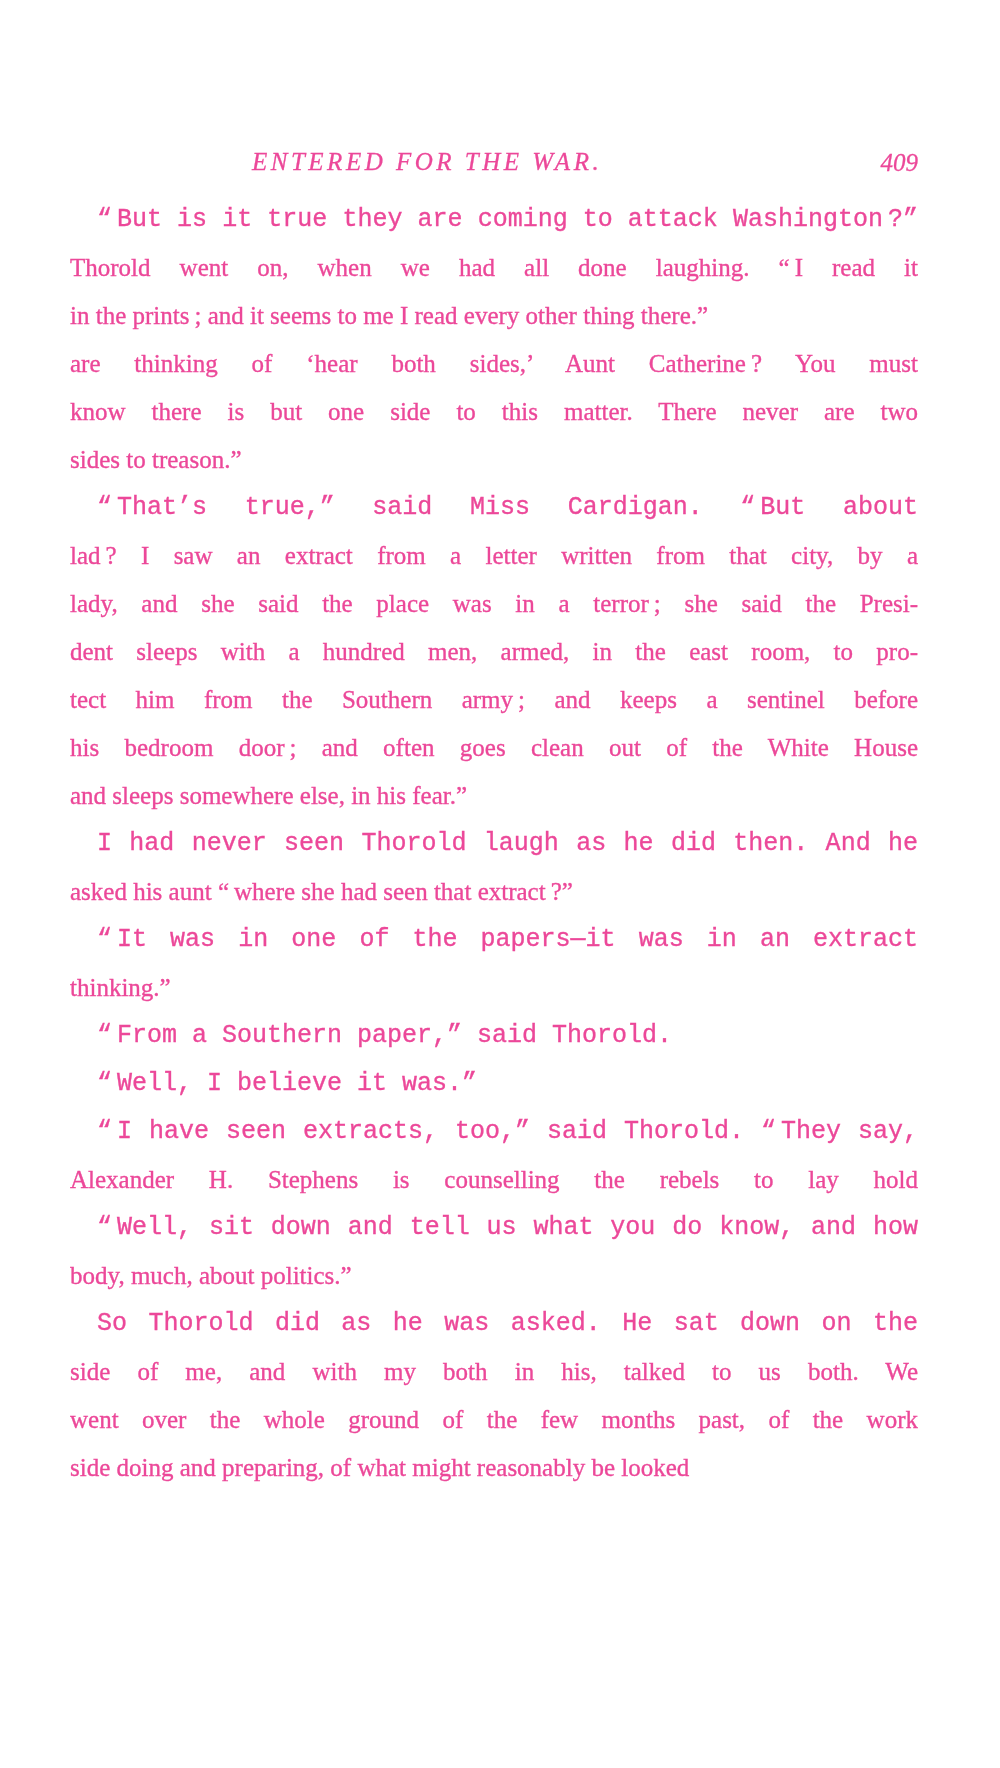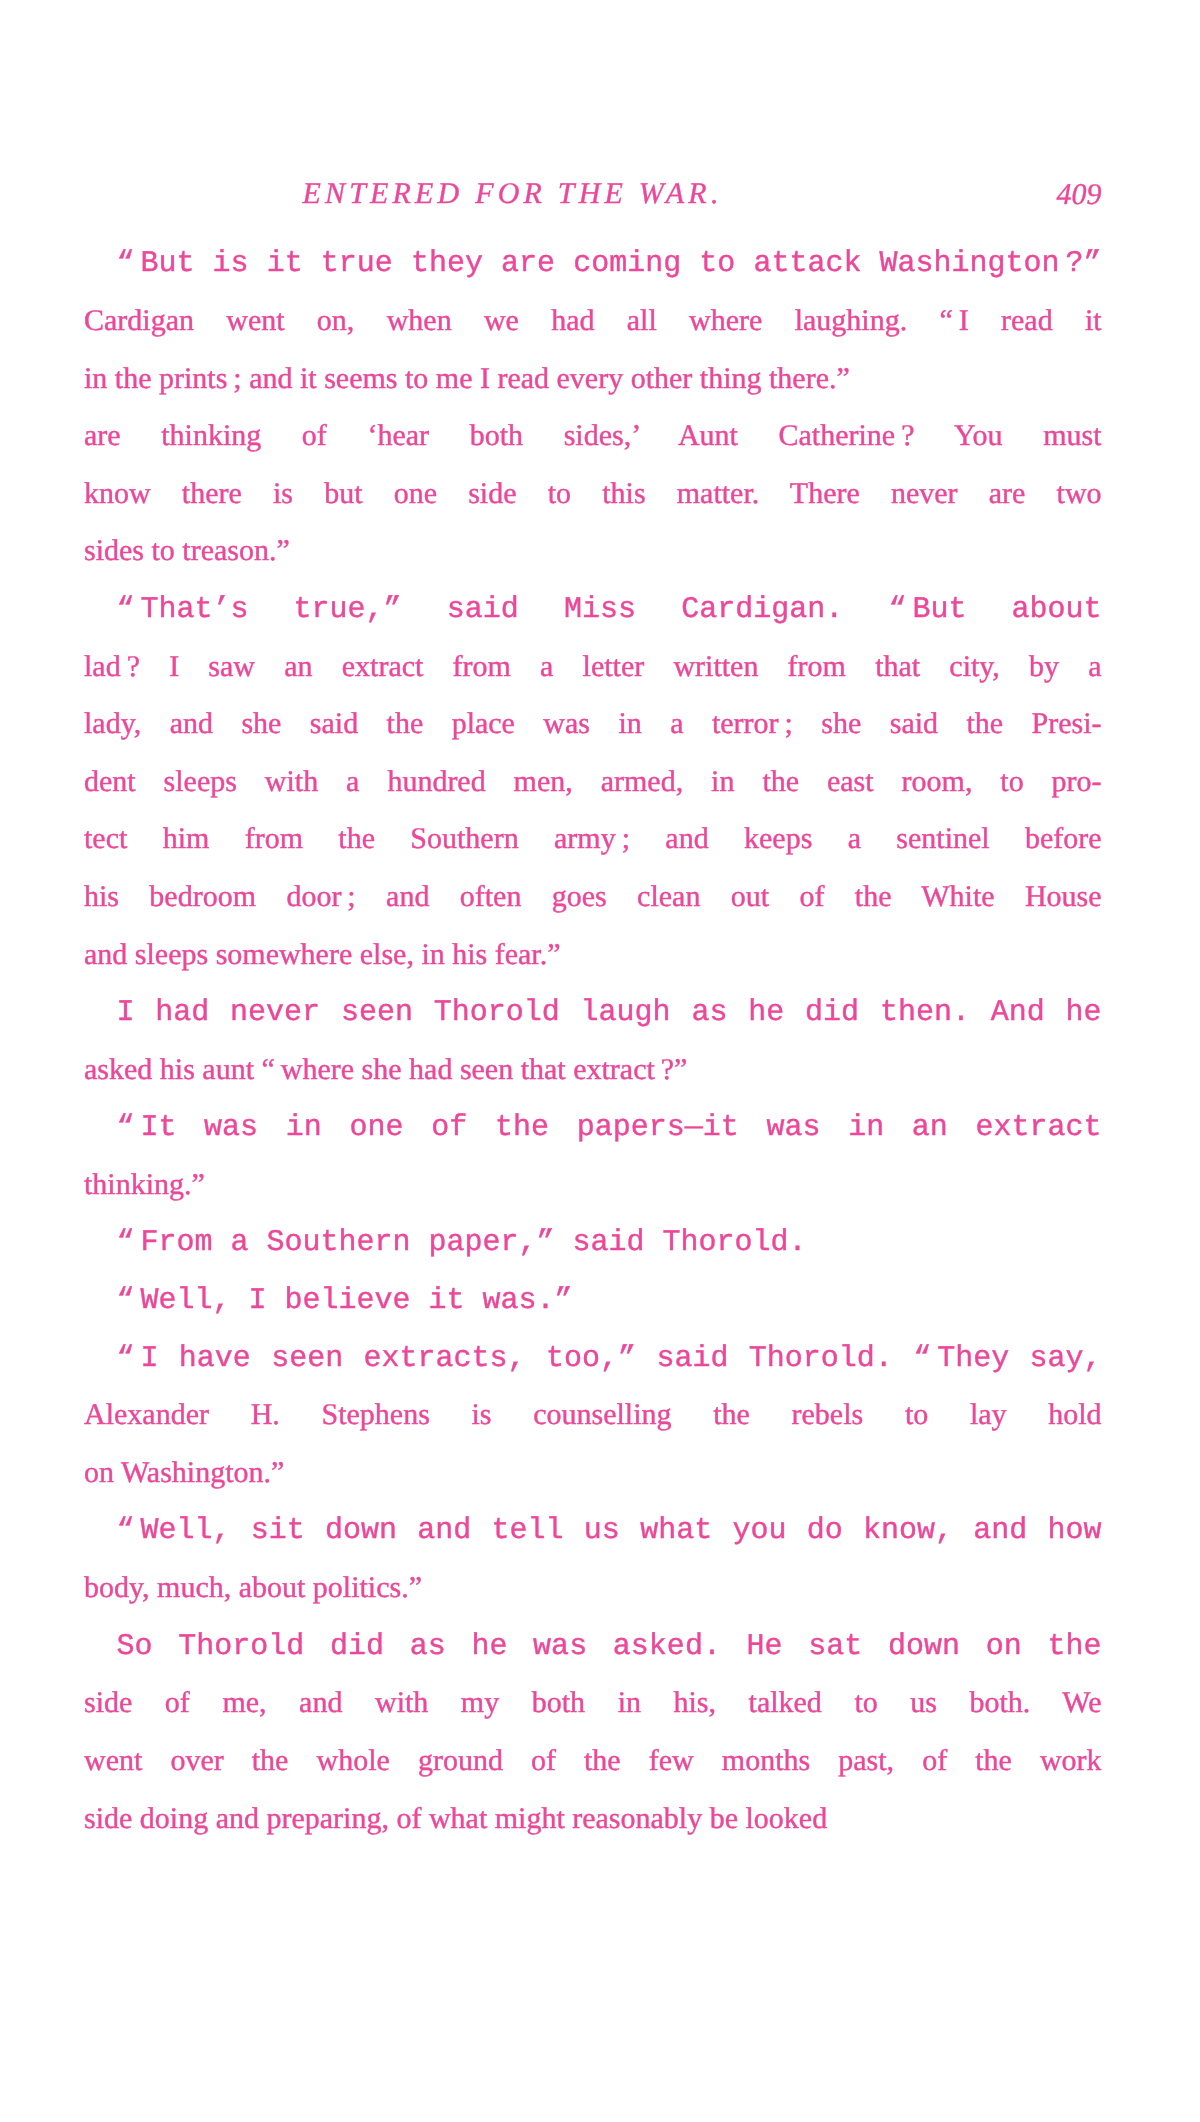"Cardigan went on, when we" div.line { text: Cardigan went on, when we had all where -> Thorold went on, when we had all done }
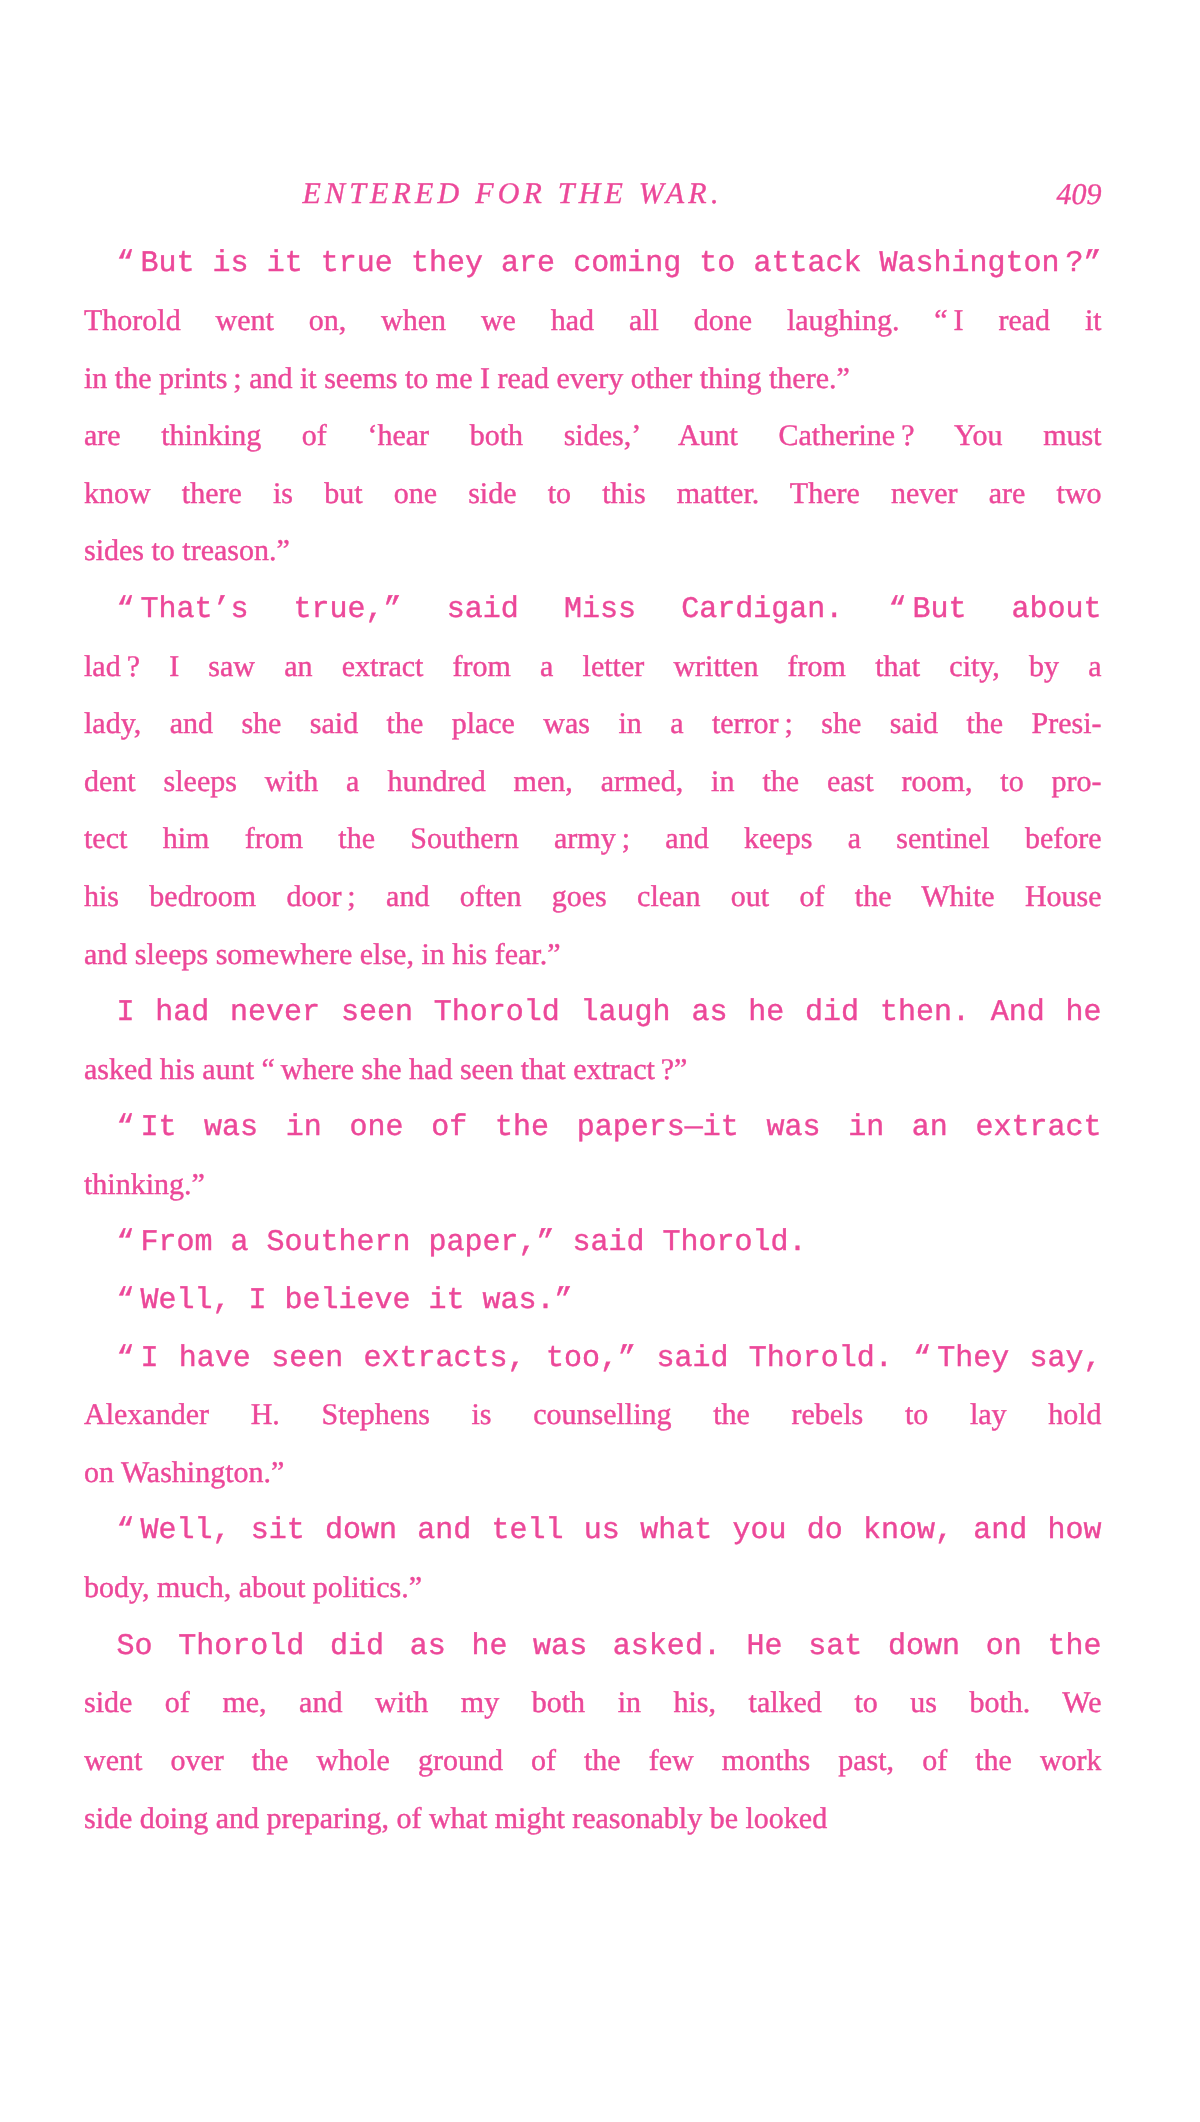"on Washington.”" div.line { html: <div>on Washington.”</div> -> none }
